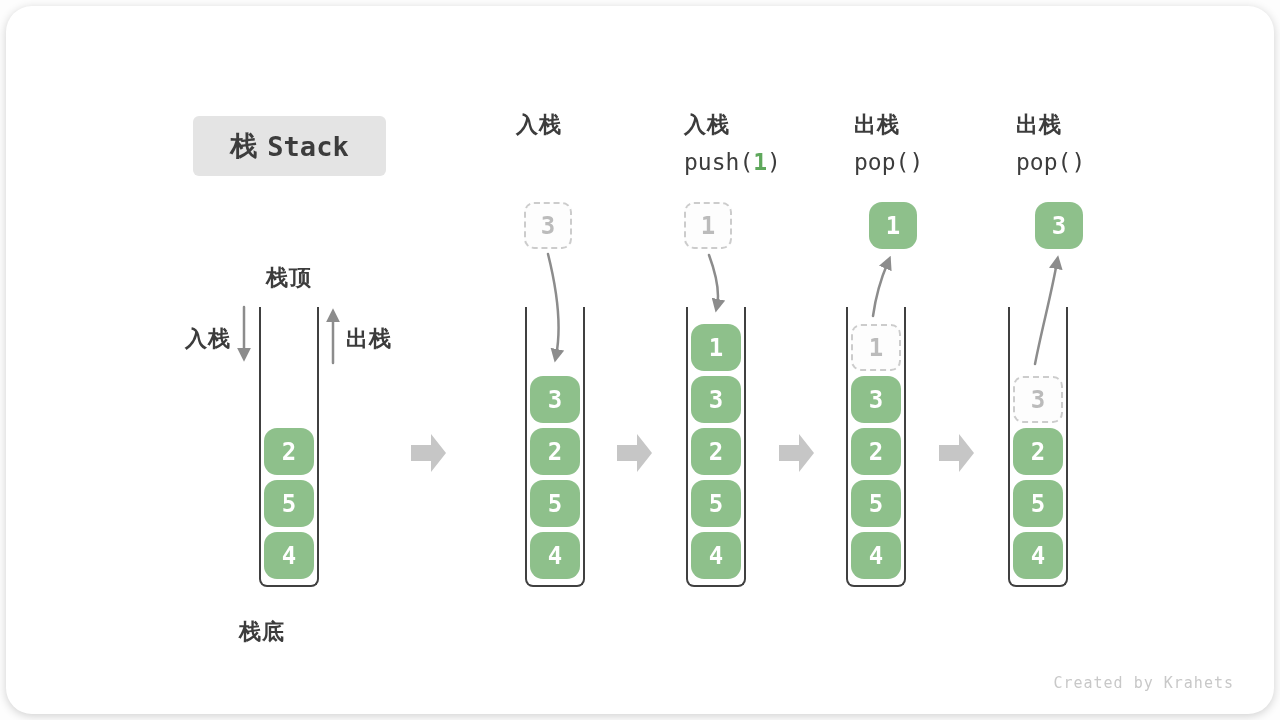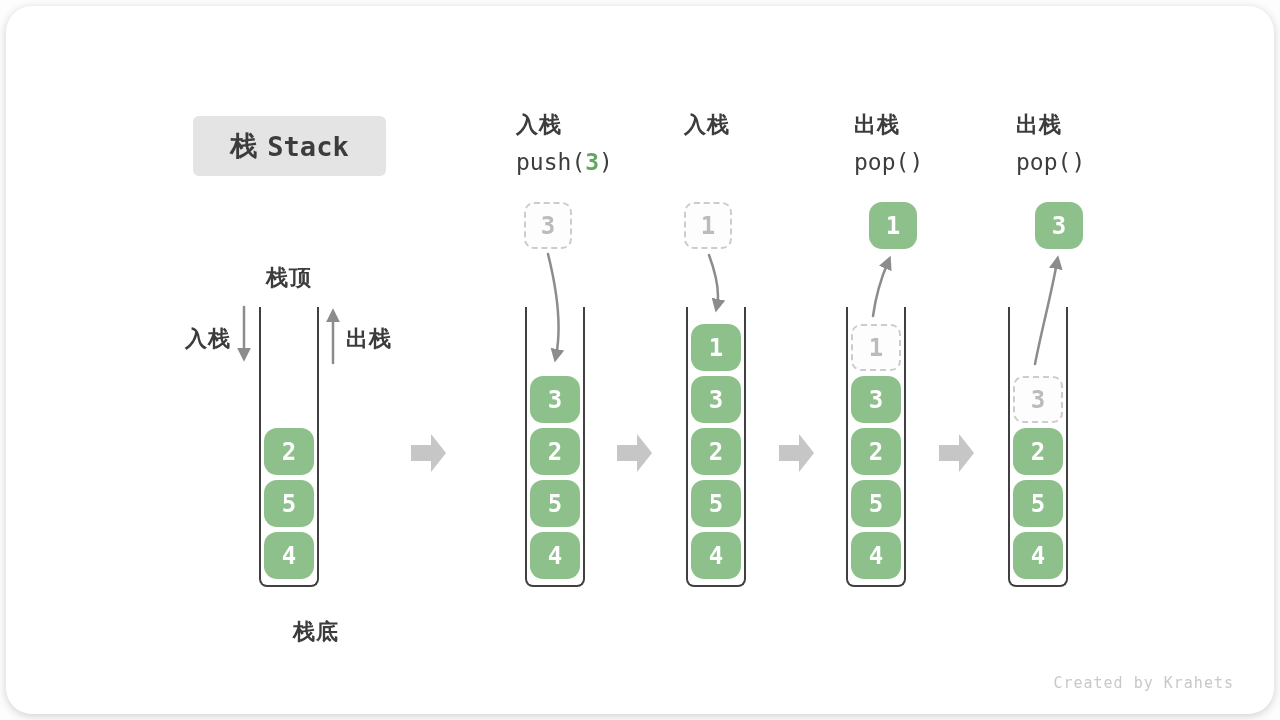"push(3)" div.op-code { html: <div><span>push(</span><span>3</span><span>)</span></div> -> none }
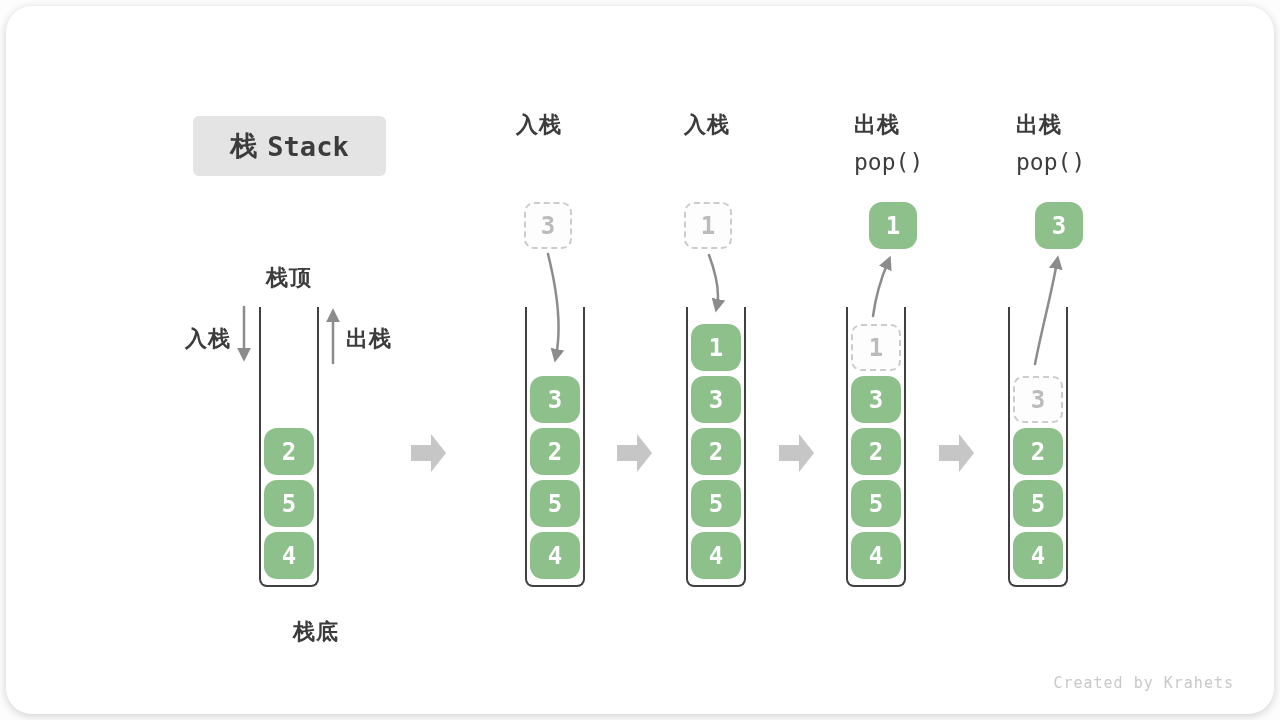"push(1)" div.op-code { html: none -> <div><span>push(</span><span>1</span><span>)</span></div> }
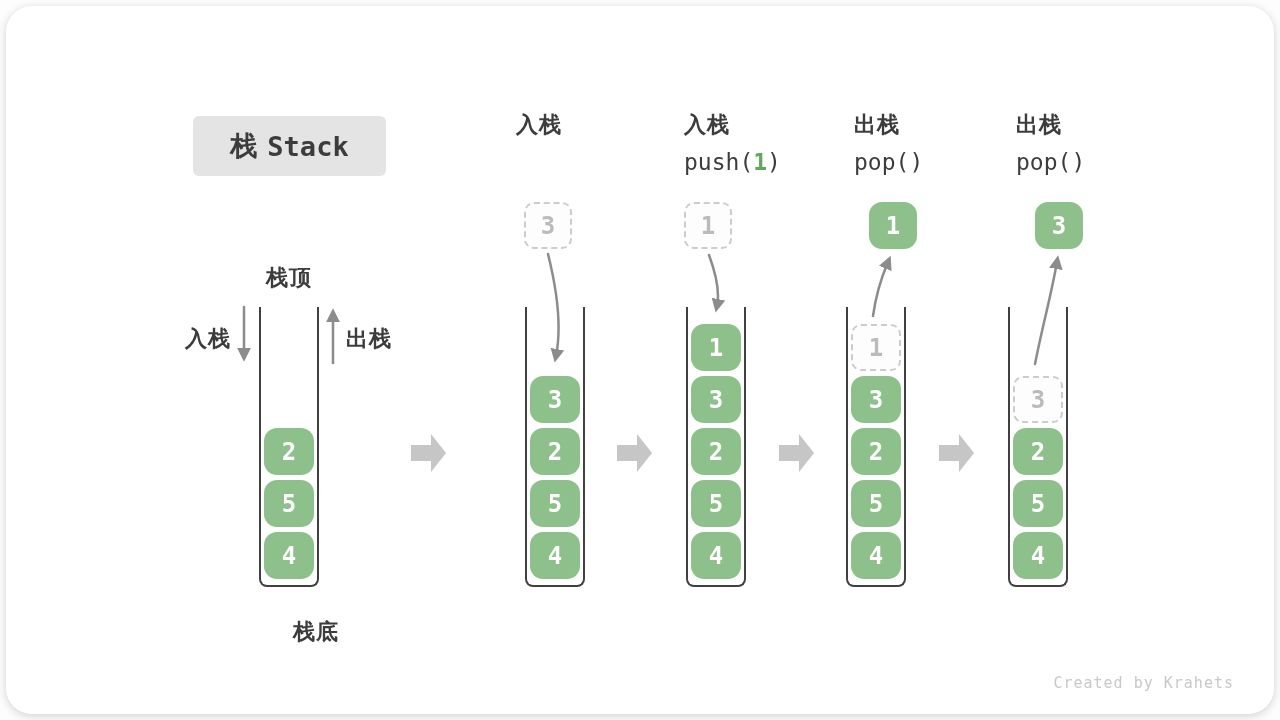"栈底" div.lbl { text-align: right -> left }
